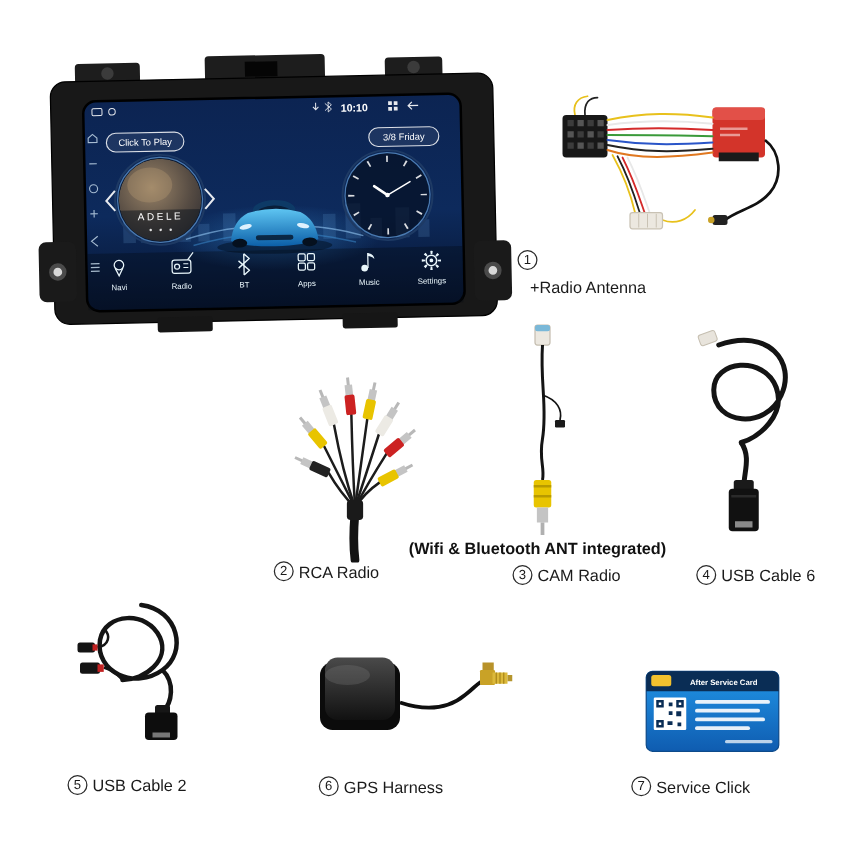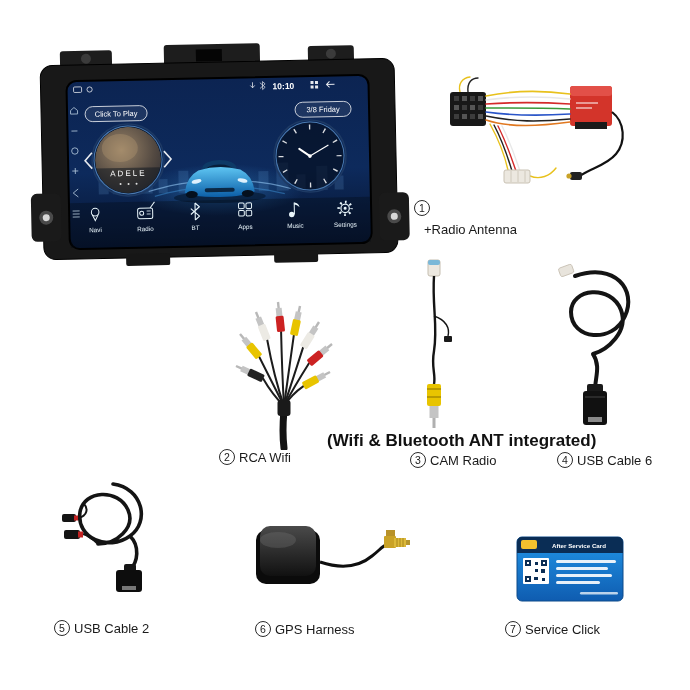"(Wifi & Bluetooth ANT integrated)" .note { font-size: 17px -> 13px; text-align: right -> left }
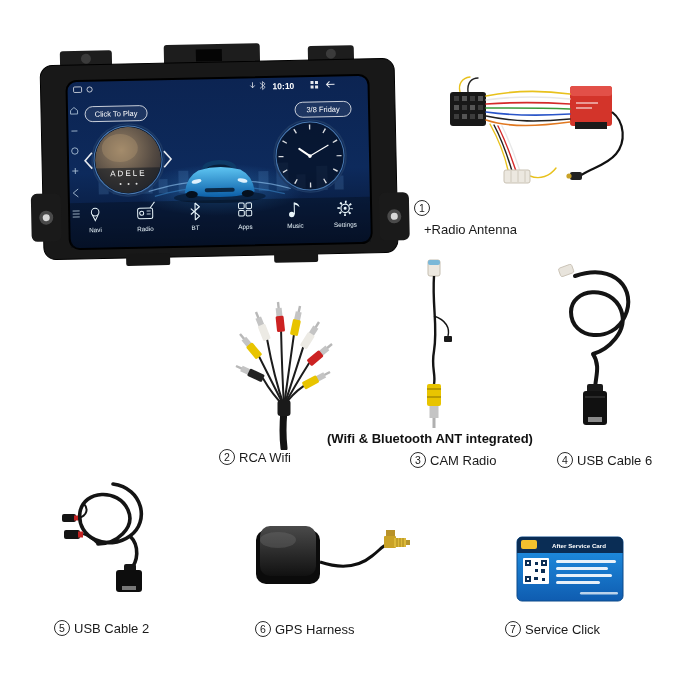"RCA Wifi" span { text: Wifi -> Radio }
